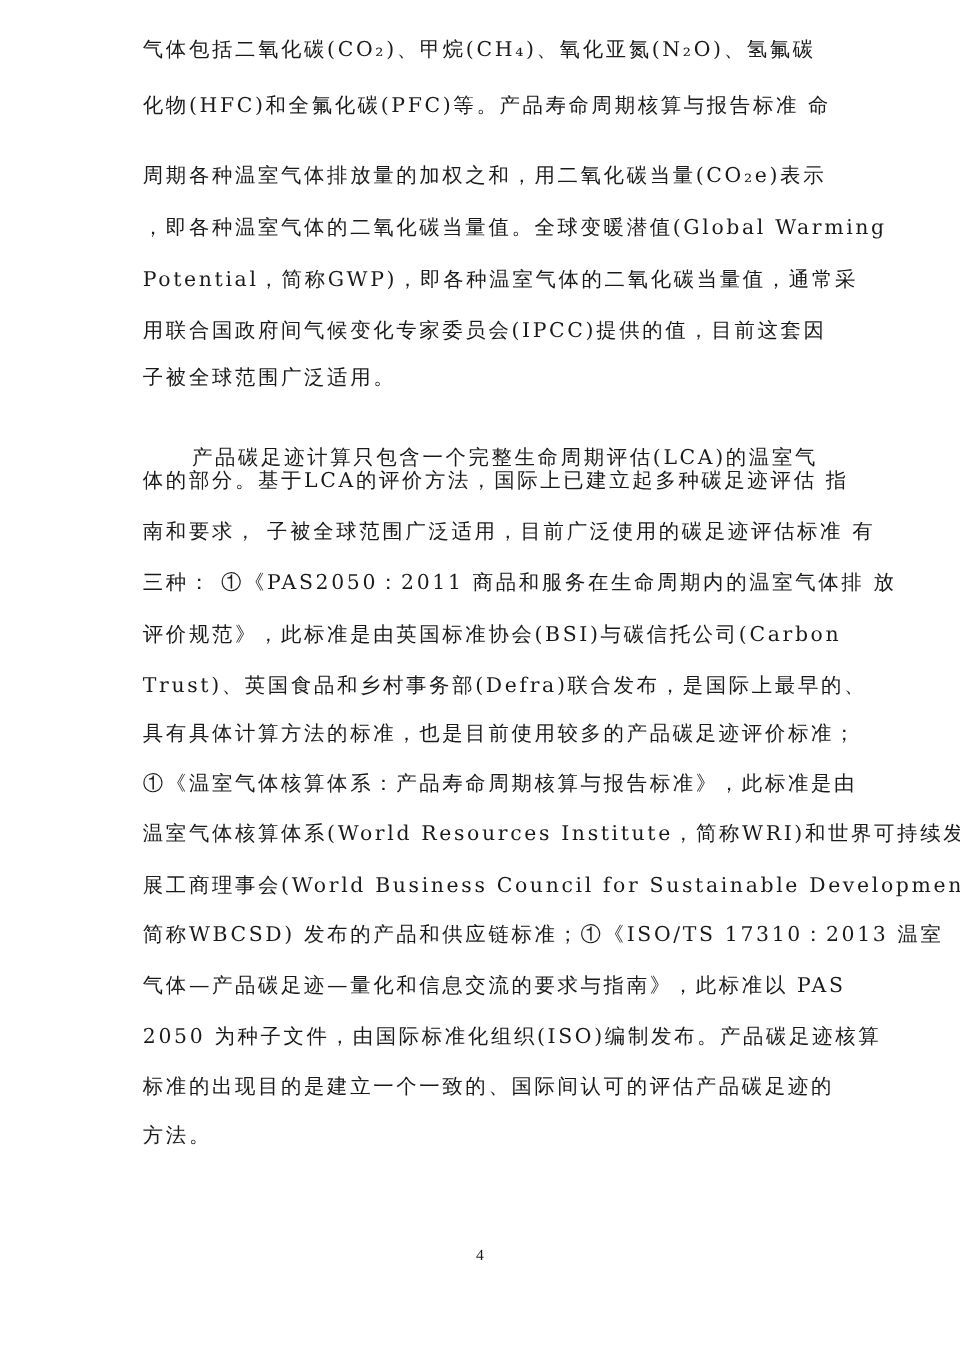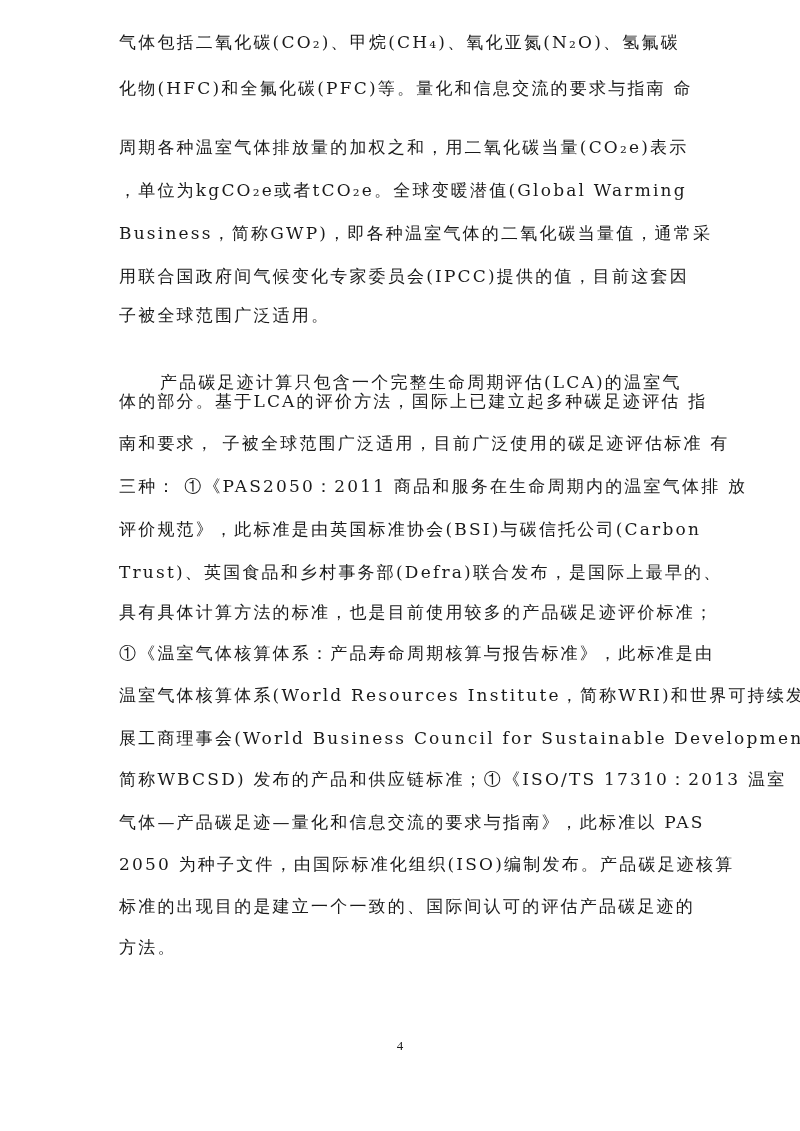"化物(HFC)和全氟化碳(PFC)等。量化和信息交流的要求与指南 命" div.line { text: 量化和信息交流的要求与指南 -> 产品寿命周期核算与报告标准 }
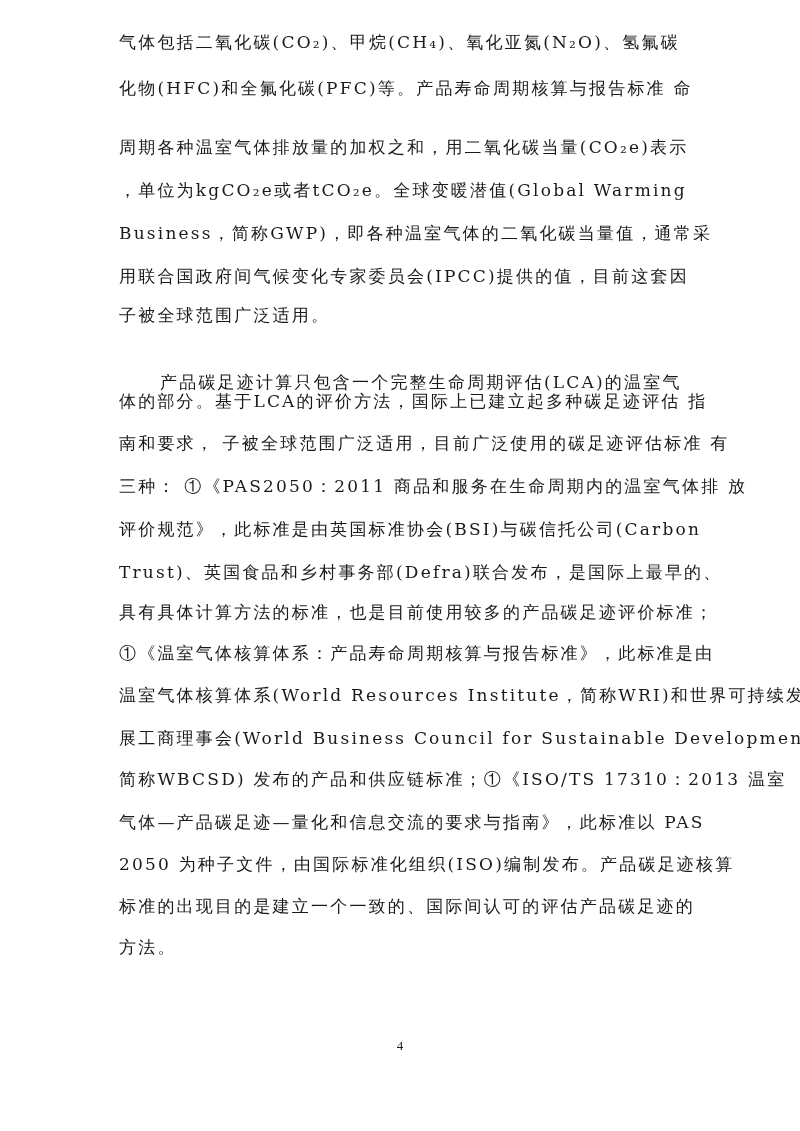"，单位为kgCO₂e或者tCO₂e。全球变暖潜值(Global Warming" div.line { text: 单位为kgCO₂e或者tCO₂e -> 即各种温室气体的二氧化碳当量值 }
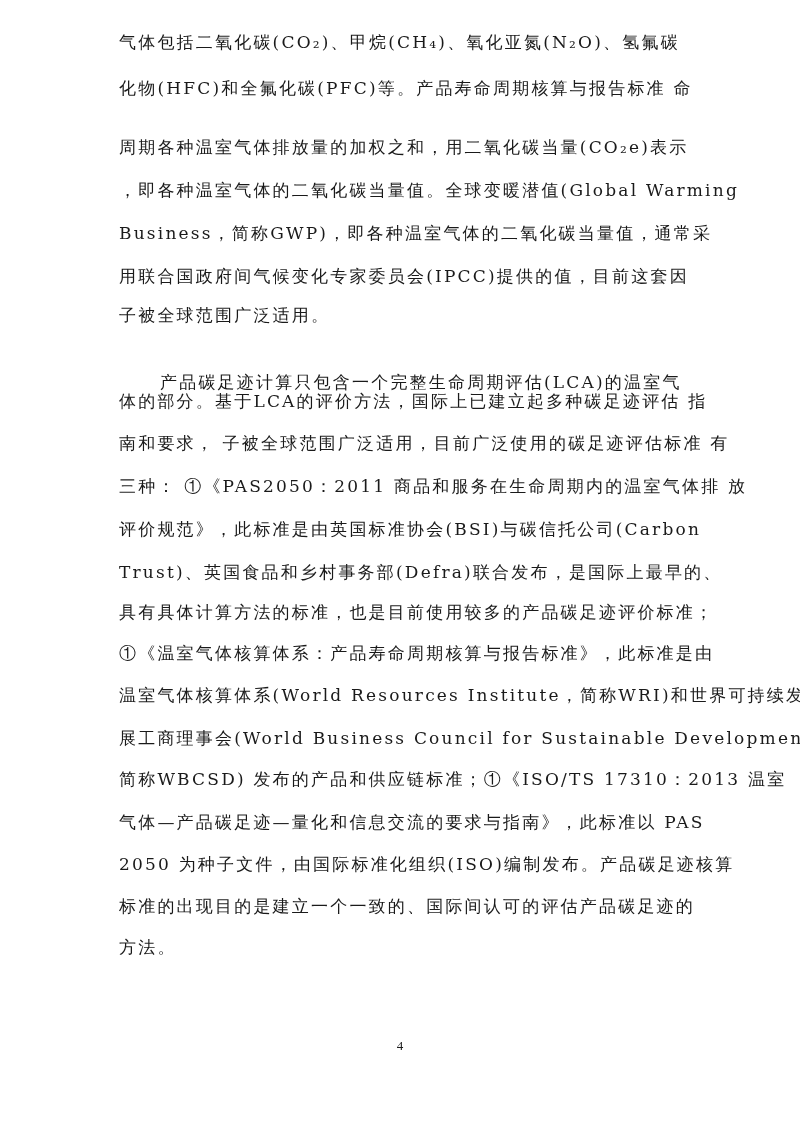"Business，简称GWP)，即各种温室气体的二氧化碳当量值，通常采" div.line { text: Business -> Potential }
